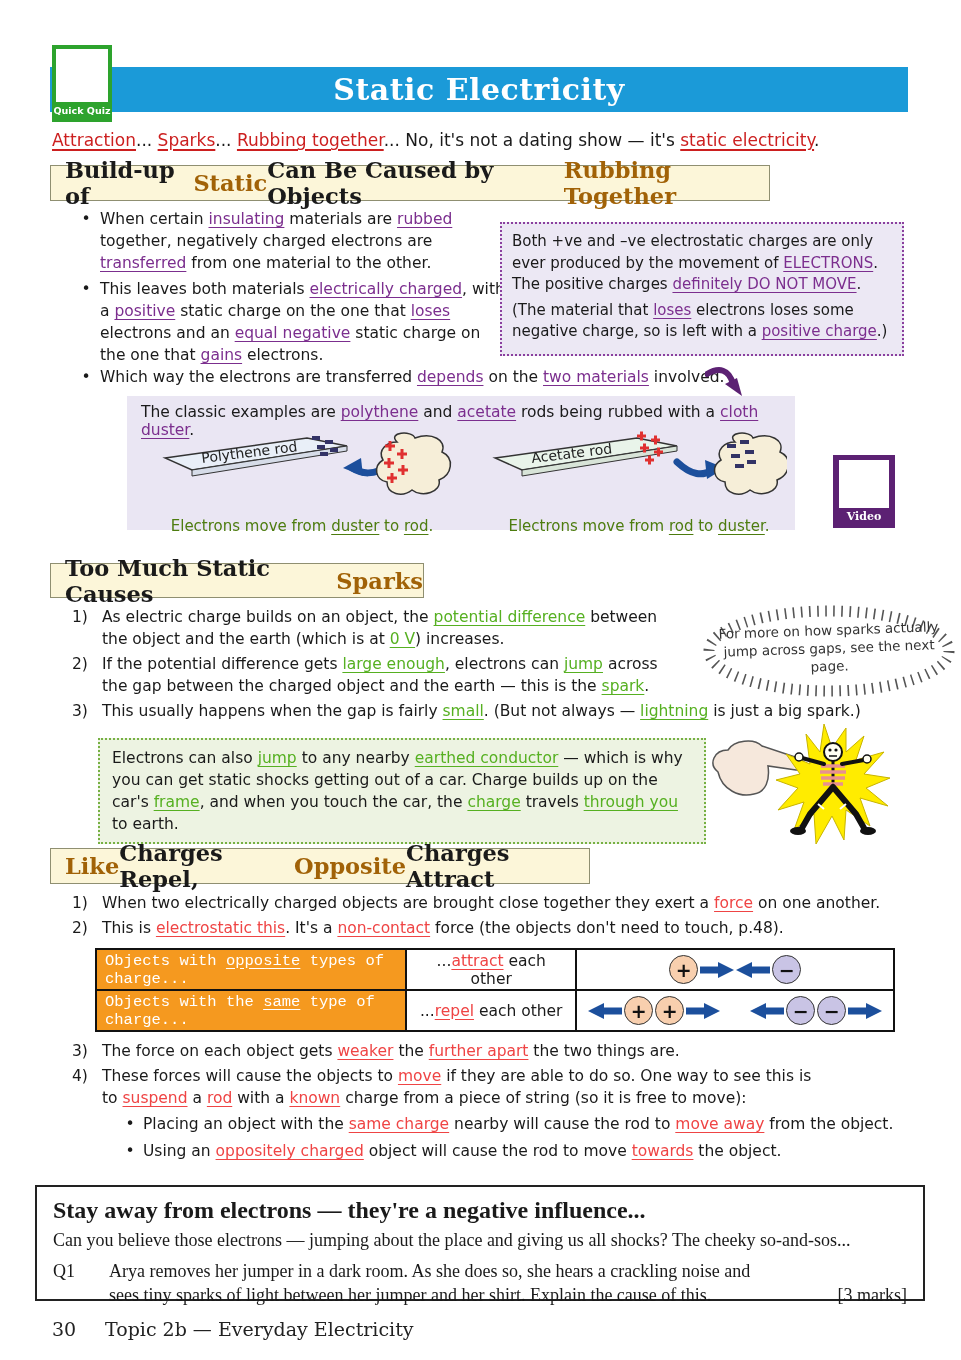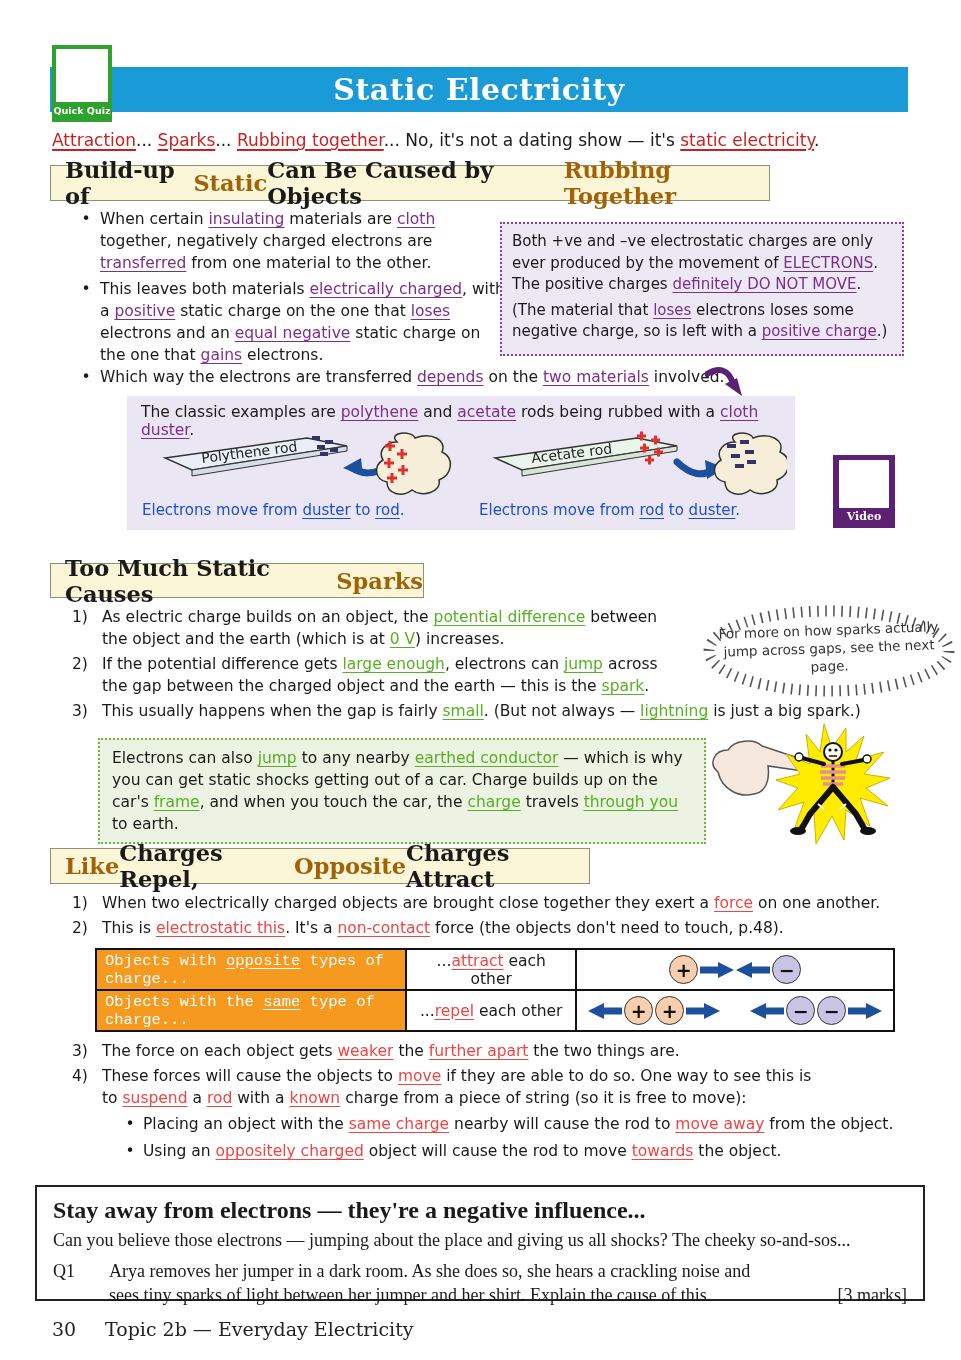"cloth" span.seg-p { text: cloth -> rubbed }
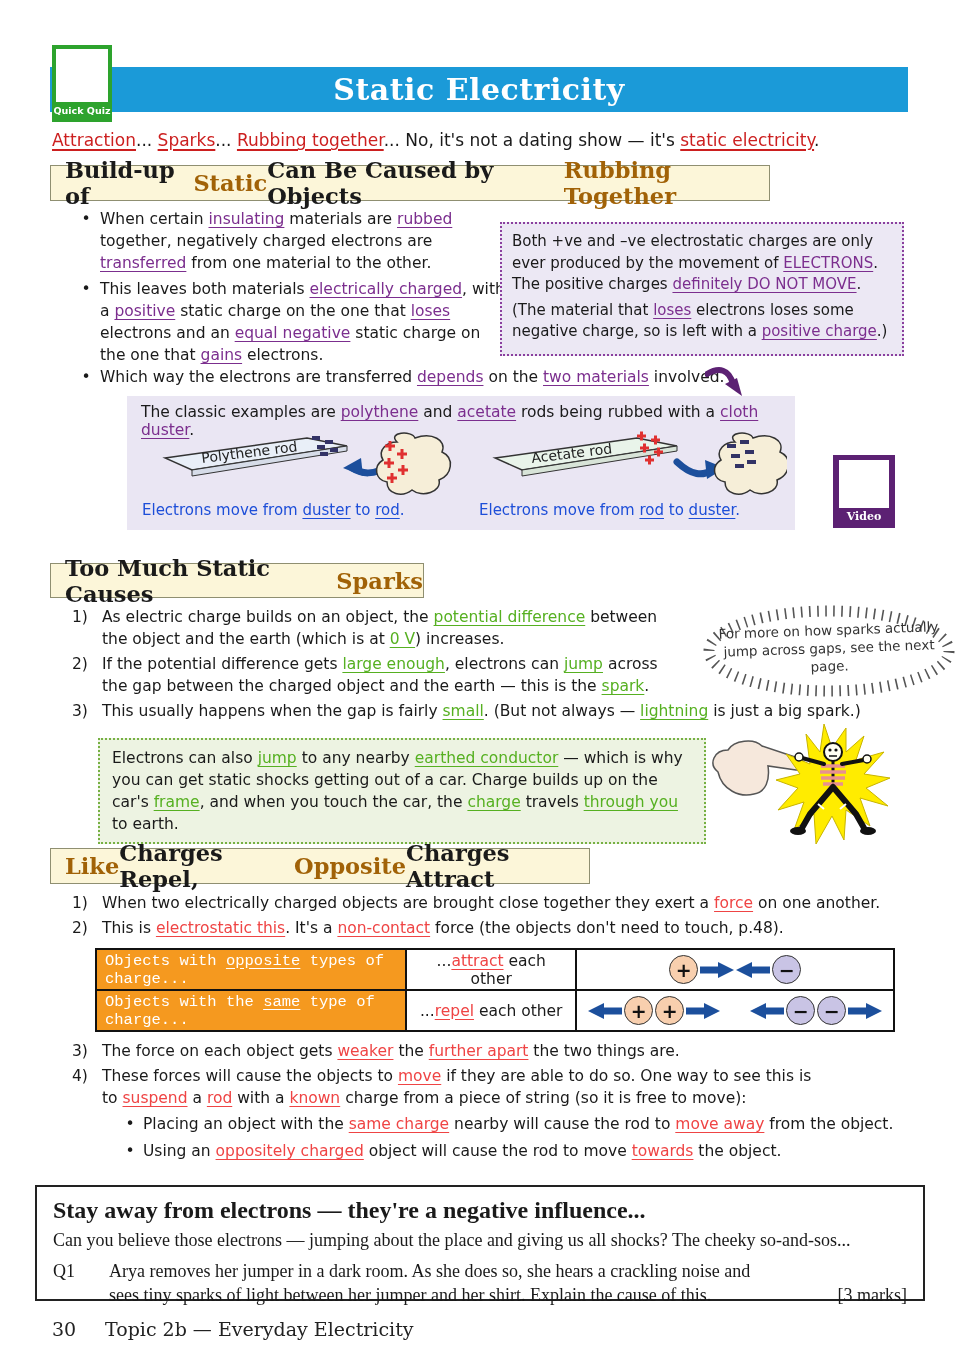"Electrons move from duster to" .ex-cap { color: #1d4ed8 -> #4d7c0f; margin-top: none -> 16px; text-align: none -> center }
